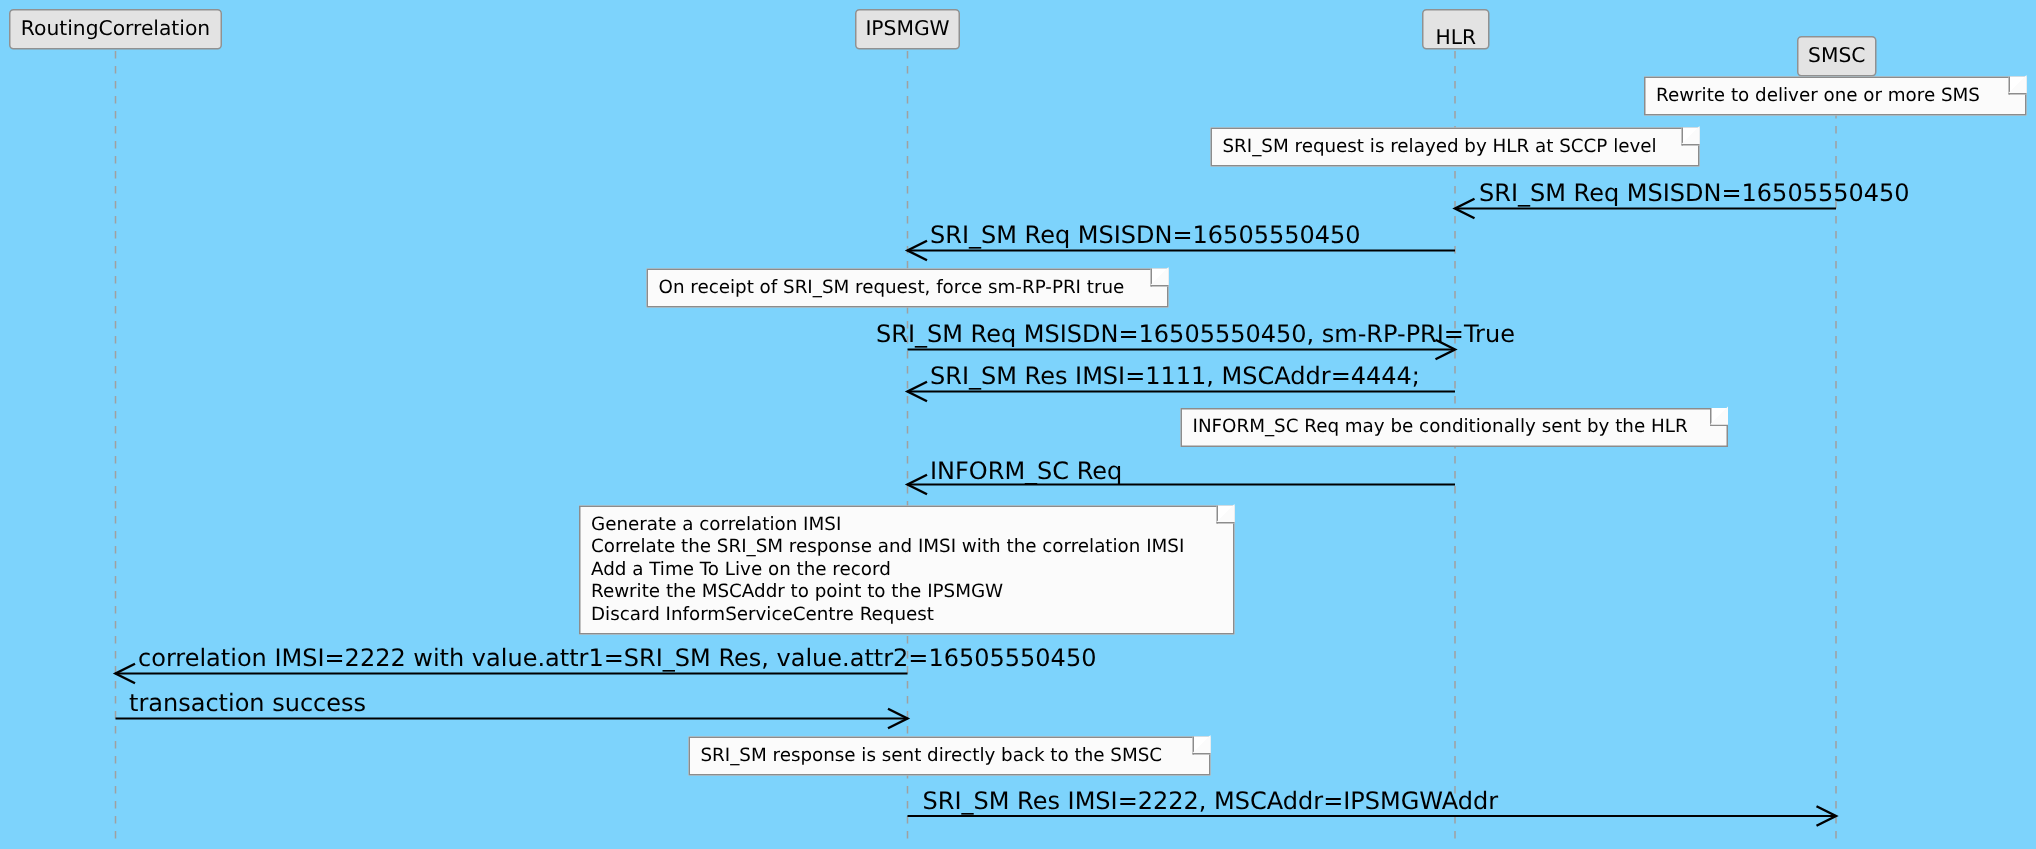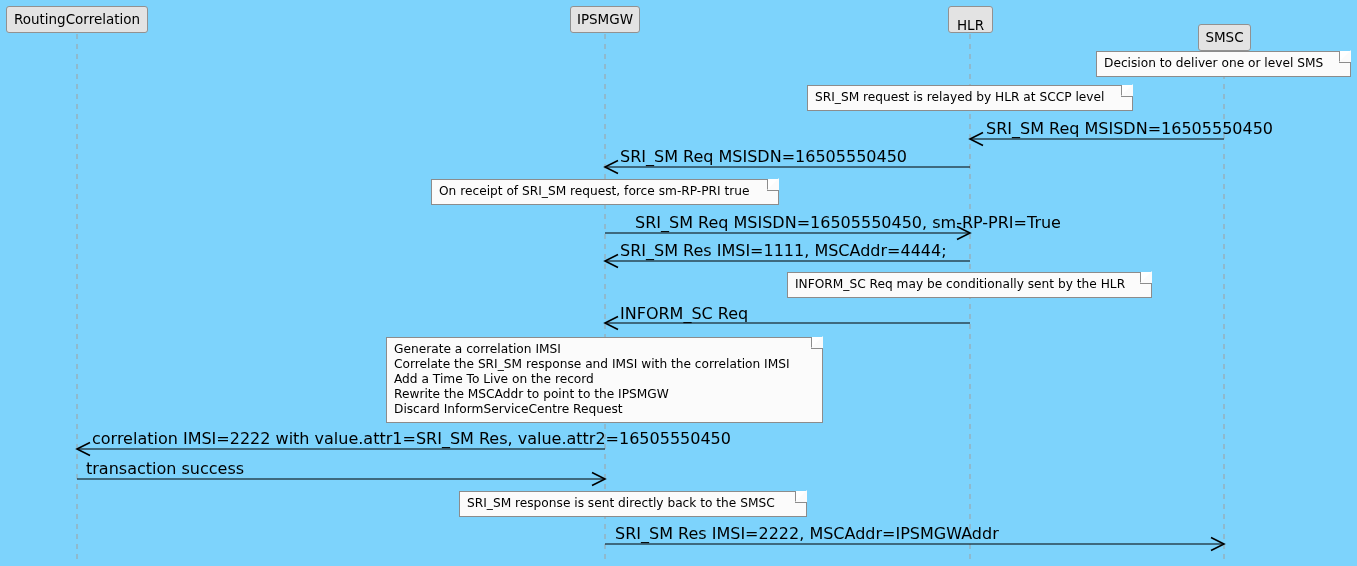"Decision to deliver one or" div.note-body { text: Decision to deliver one or level -> Rewrite to deliver one or more }
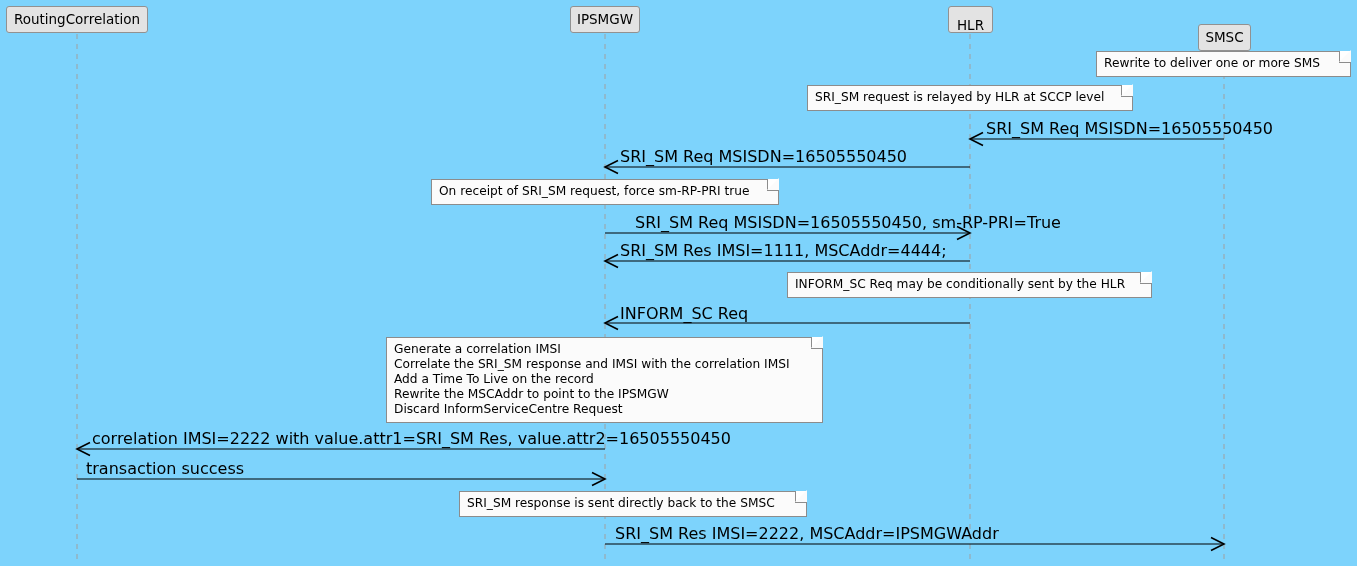"SRI_SM Req MSISDN=16505550450," div.msg-label { left: 635px -> 584px }
